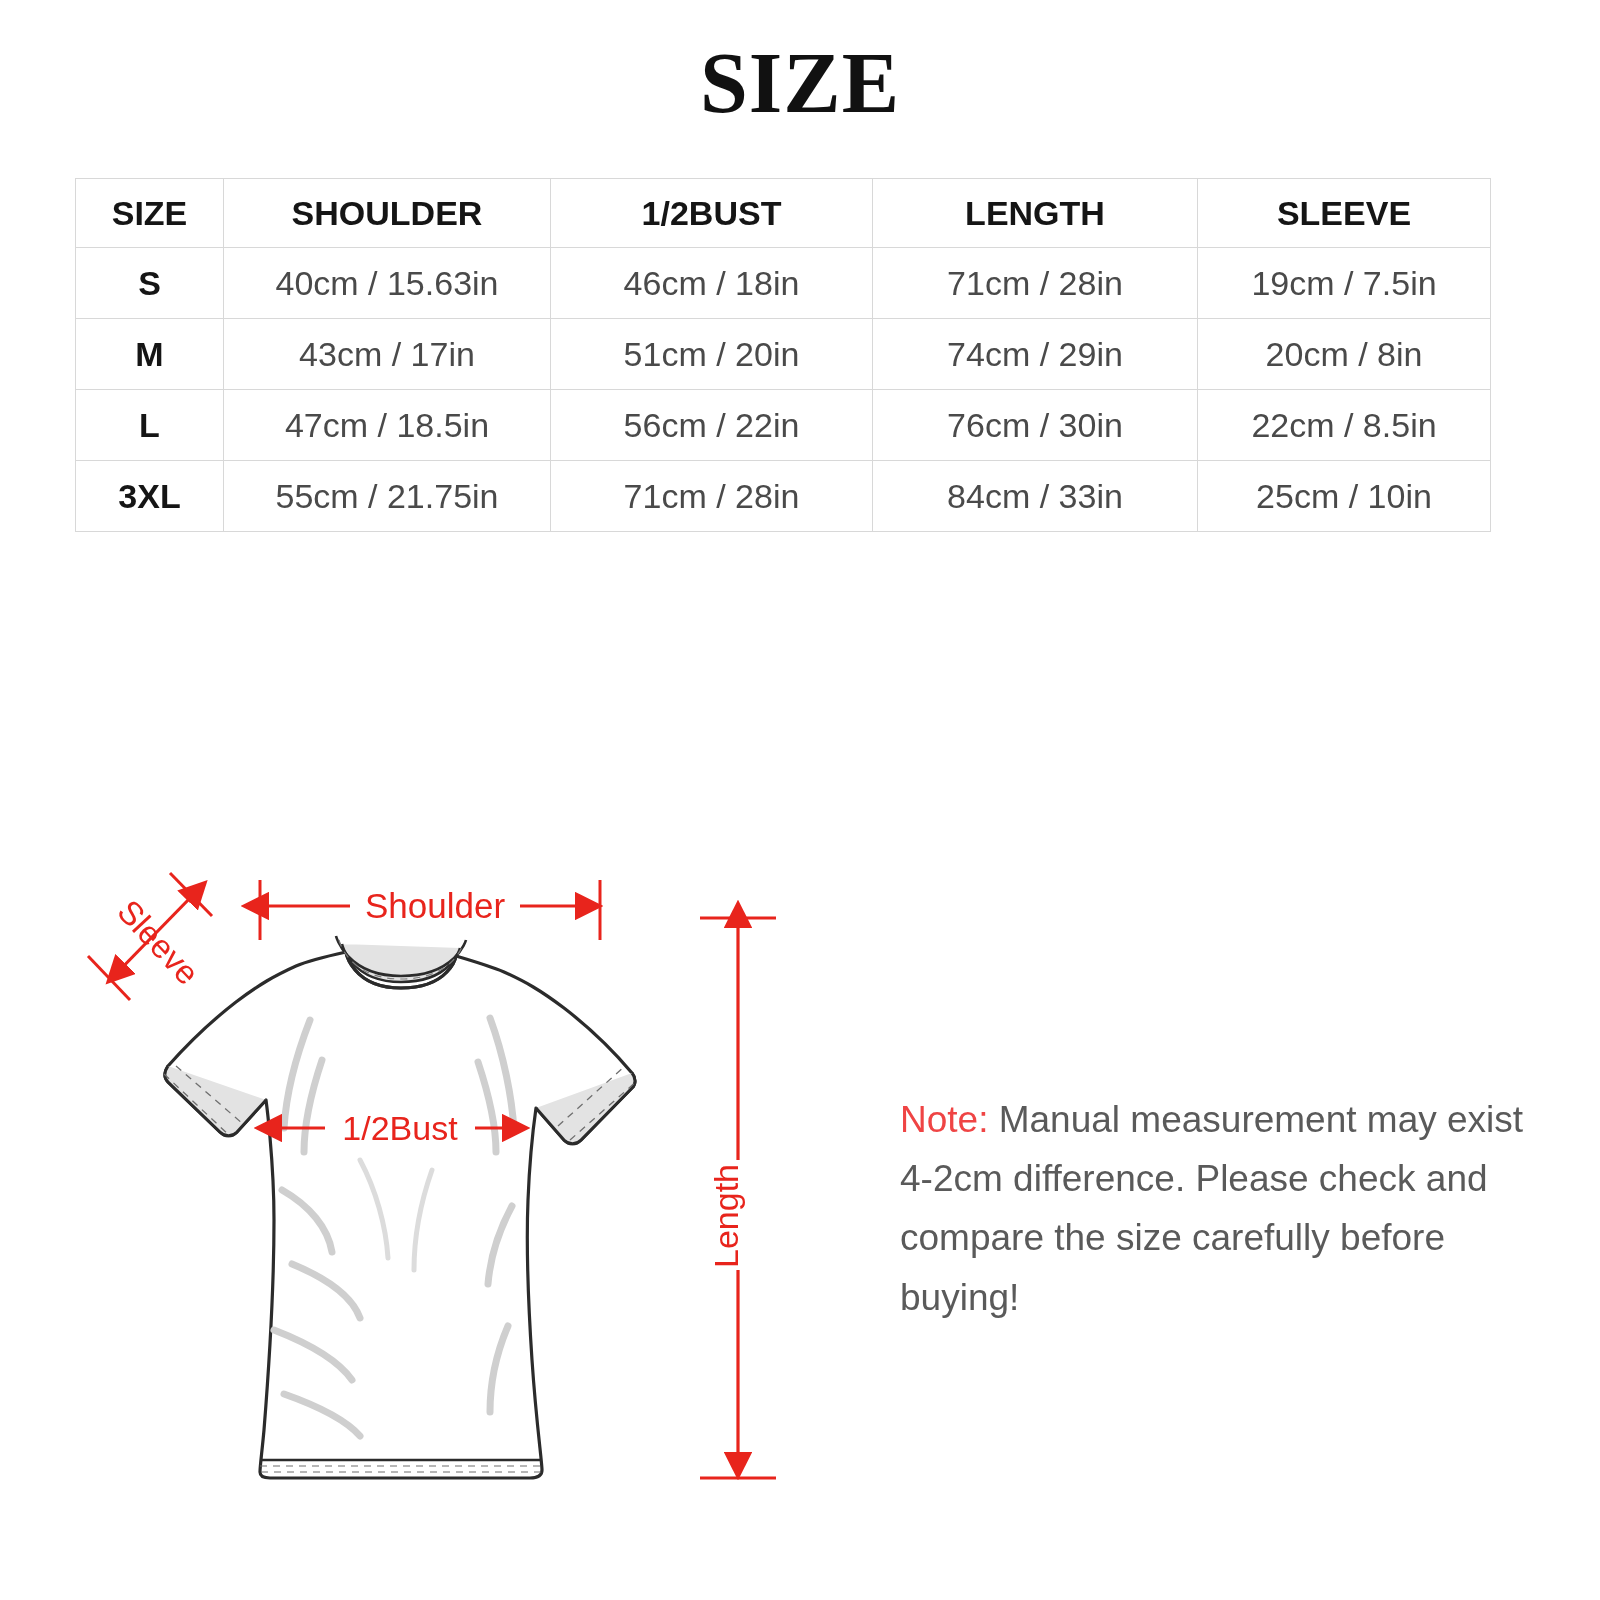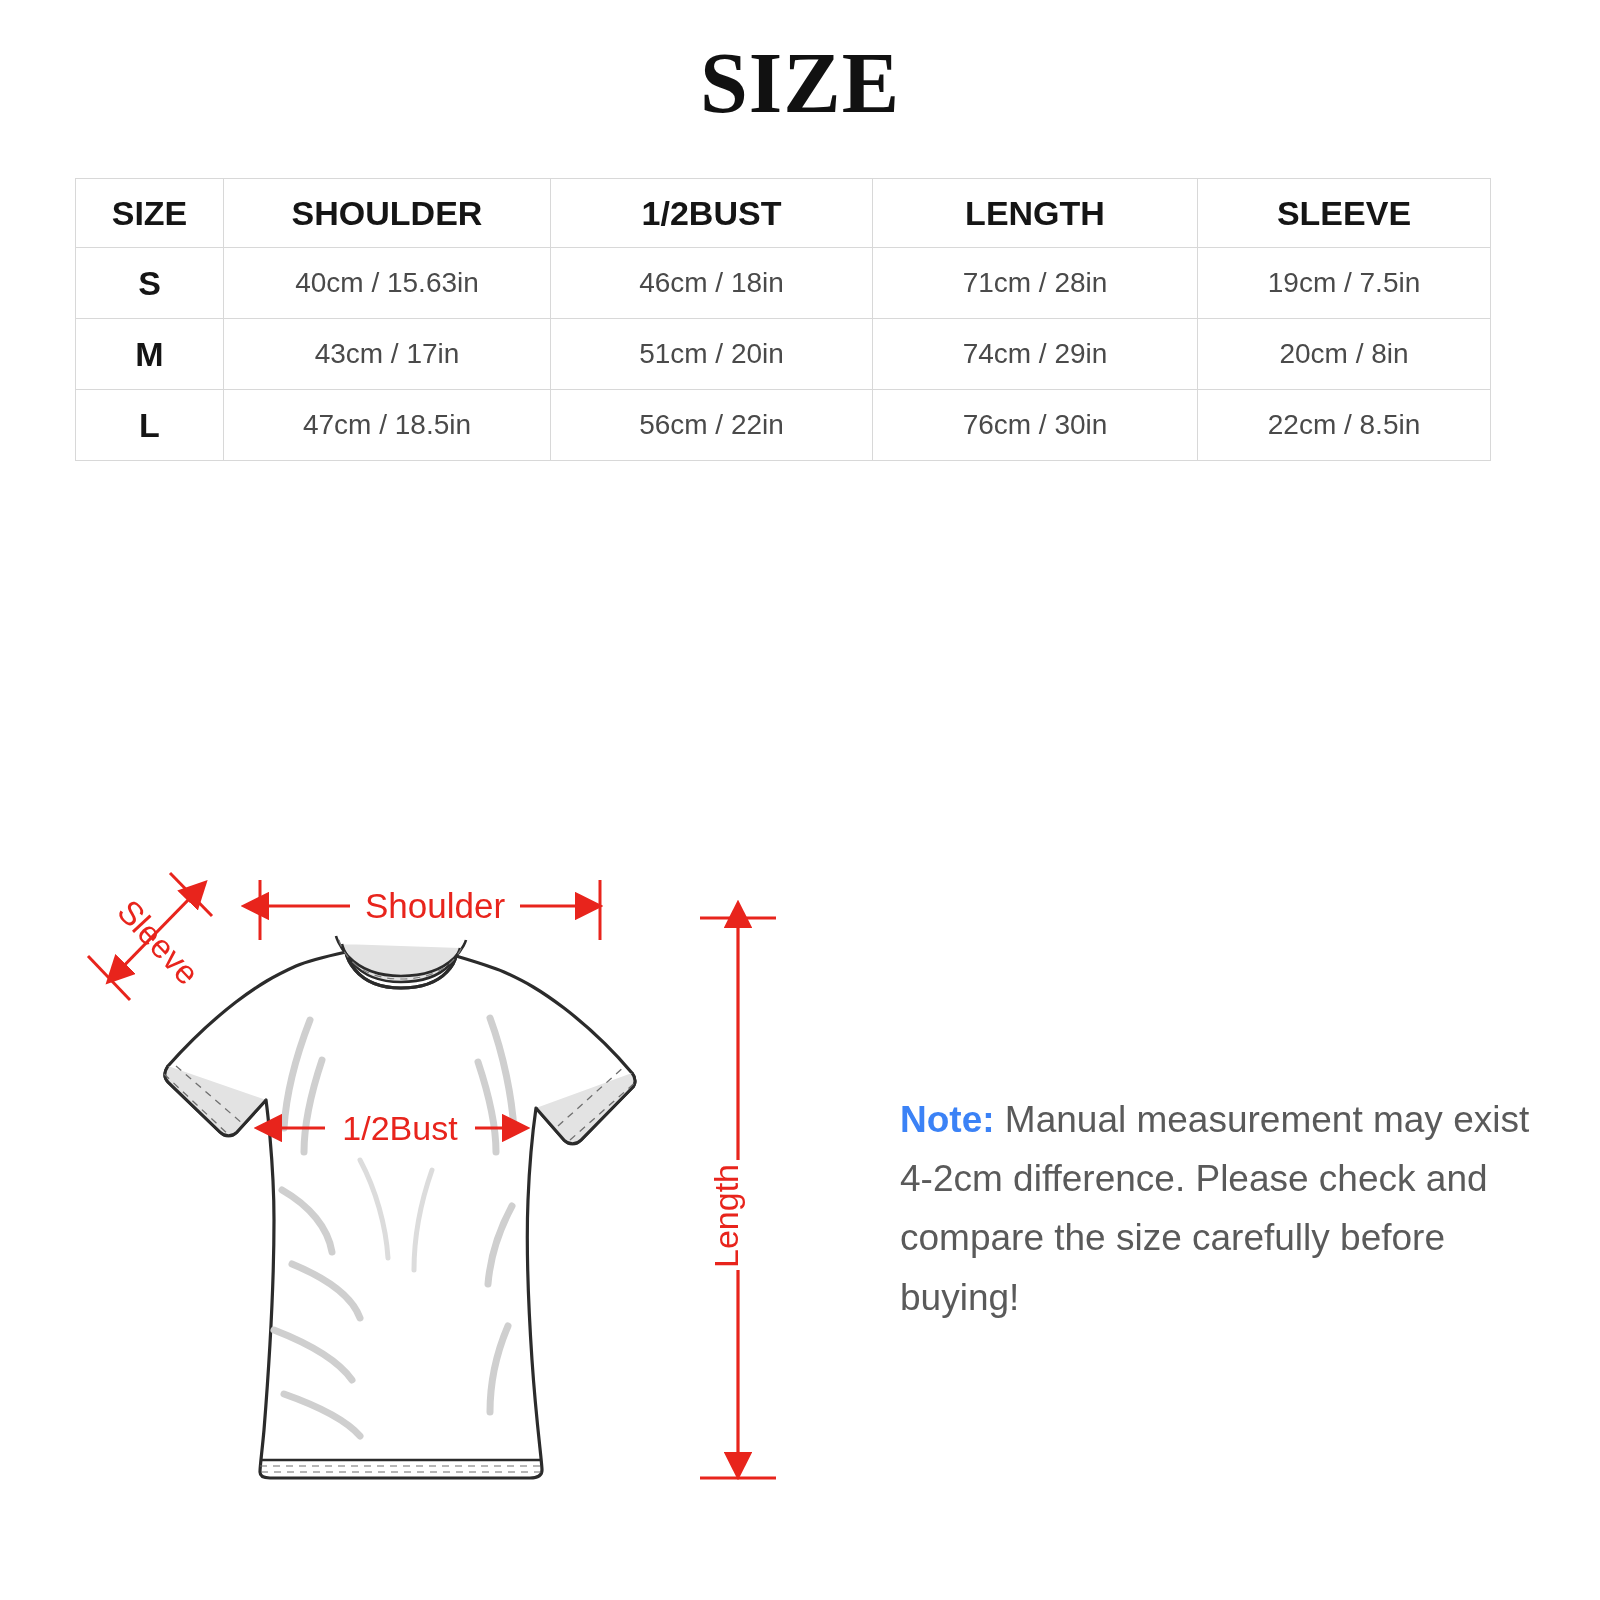"40cm / 15.63in" table.size-table th, table.size-table td { font-size: 28px -> 34px }
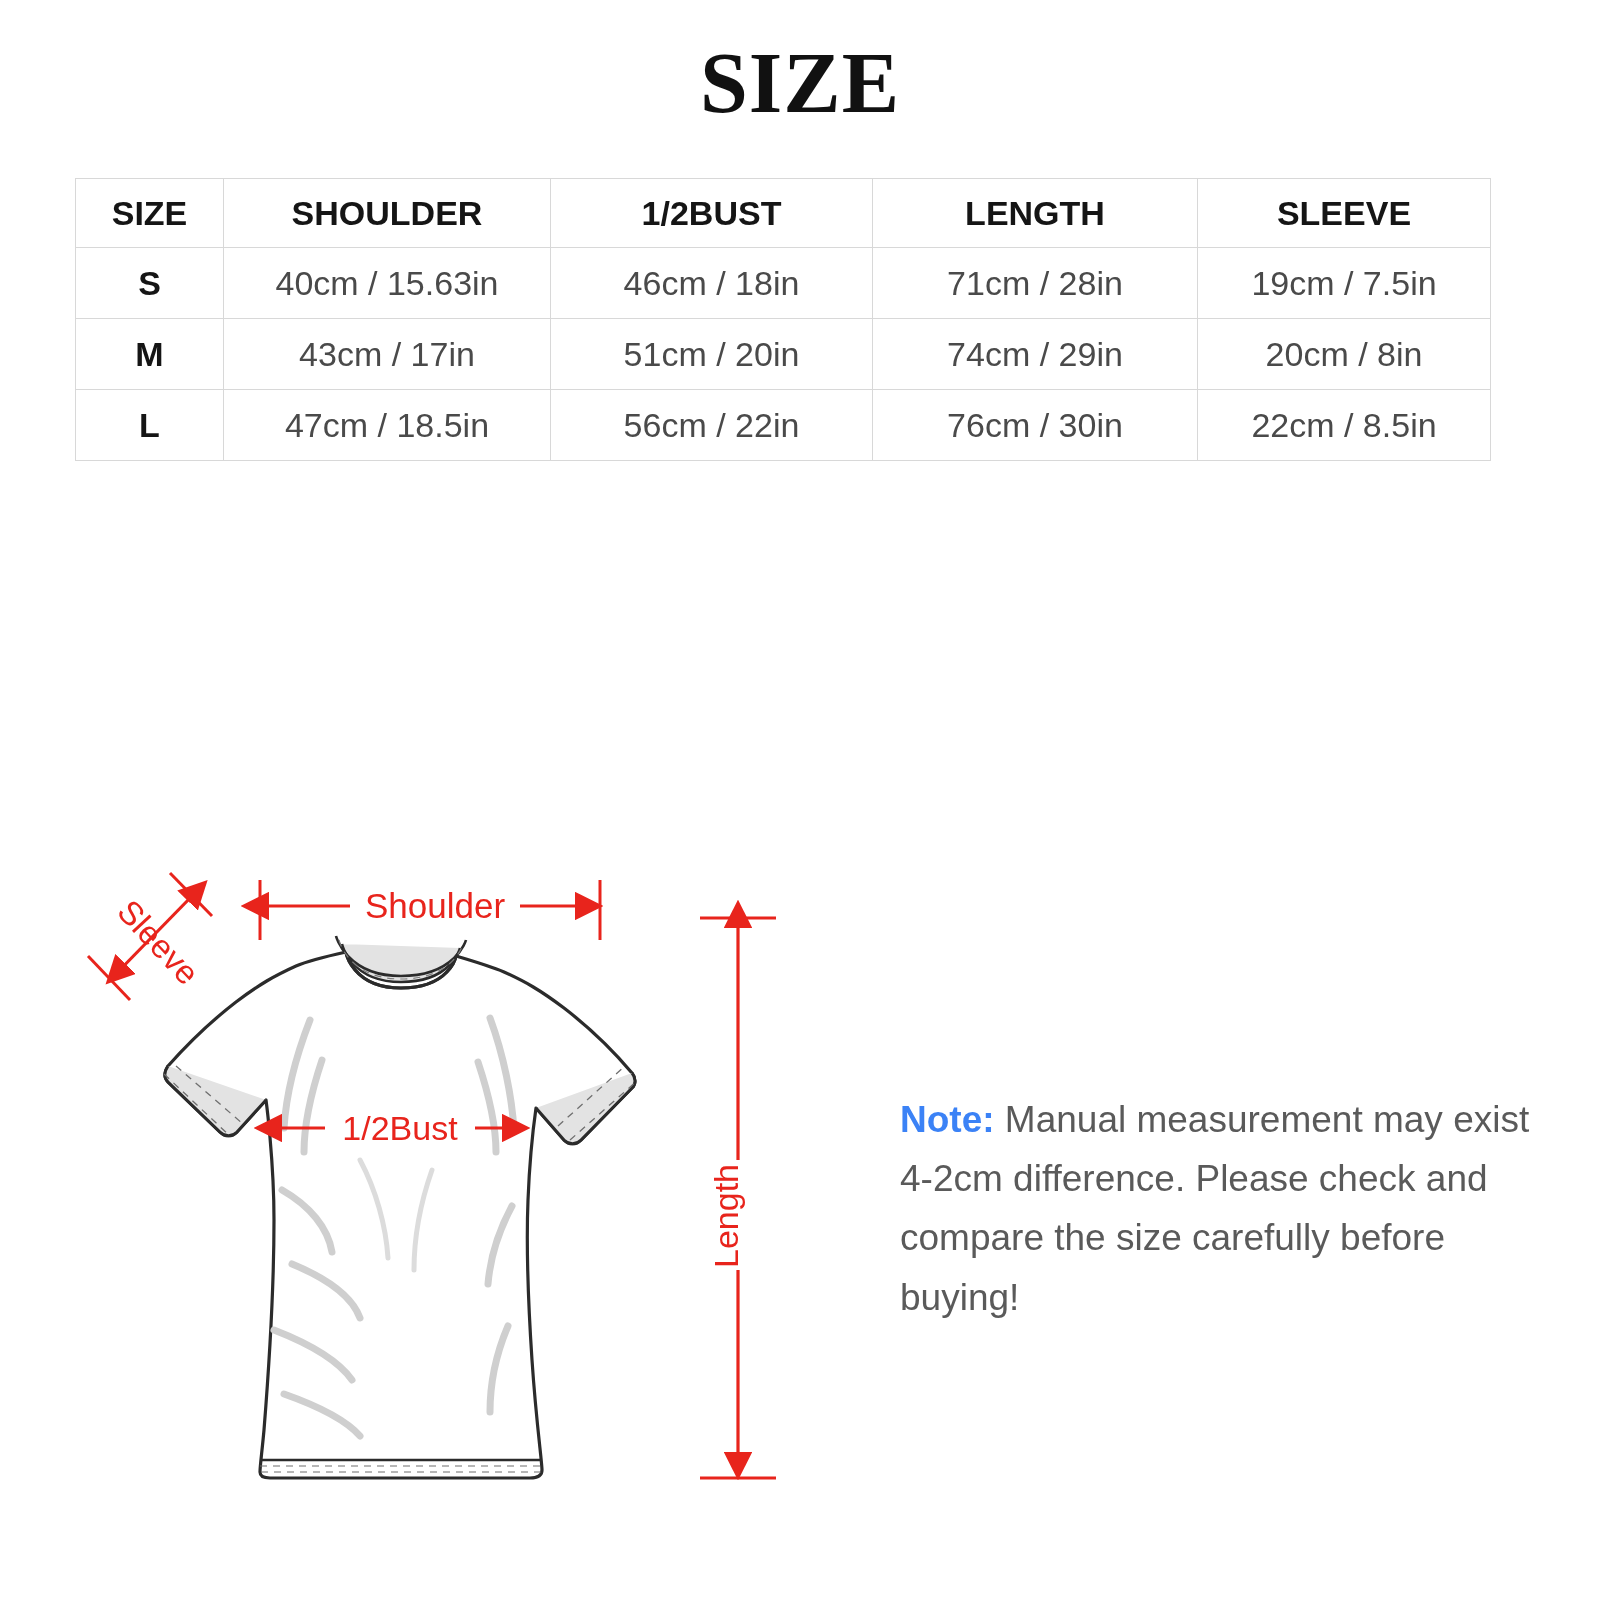"3XL" tr { html: none -> <tr> <td>3XL</td> <td>55cm / 21.75in</td> <td>71cm / 28in</td> <td>84cm / 33in</td> <td>25cm / 10in</td> </tr> }
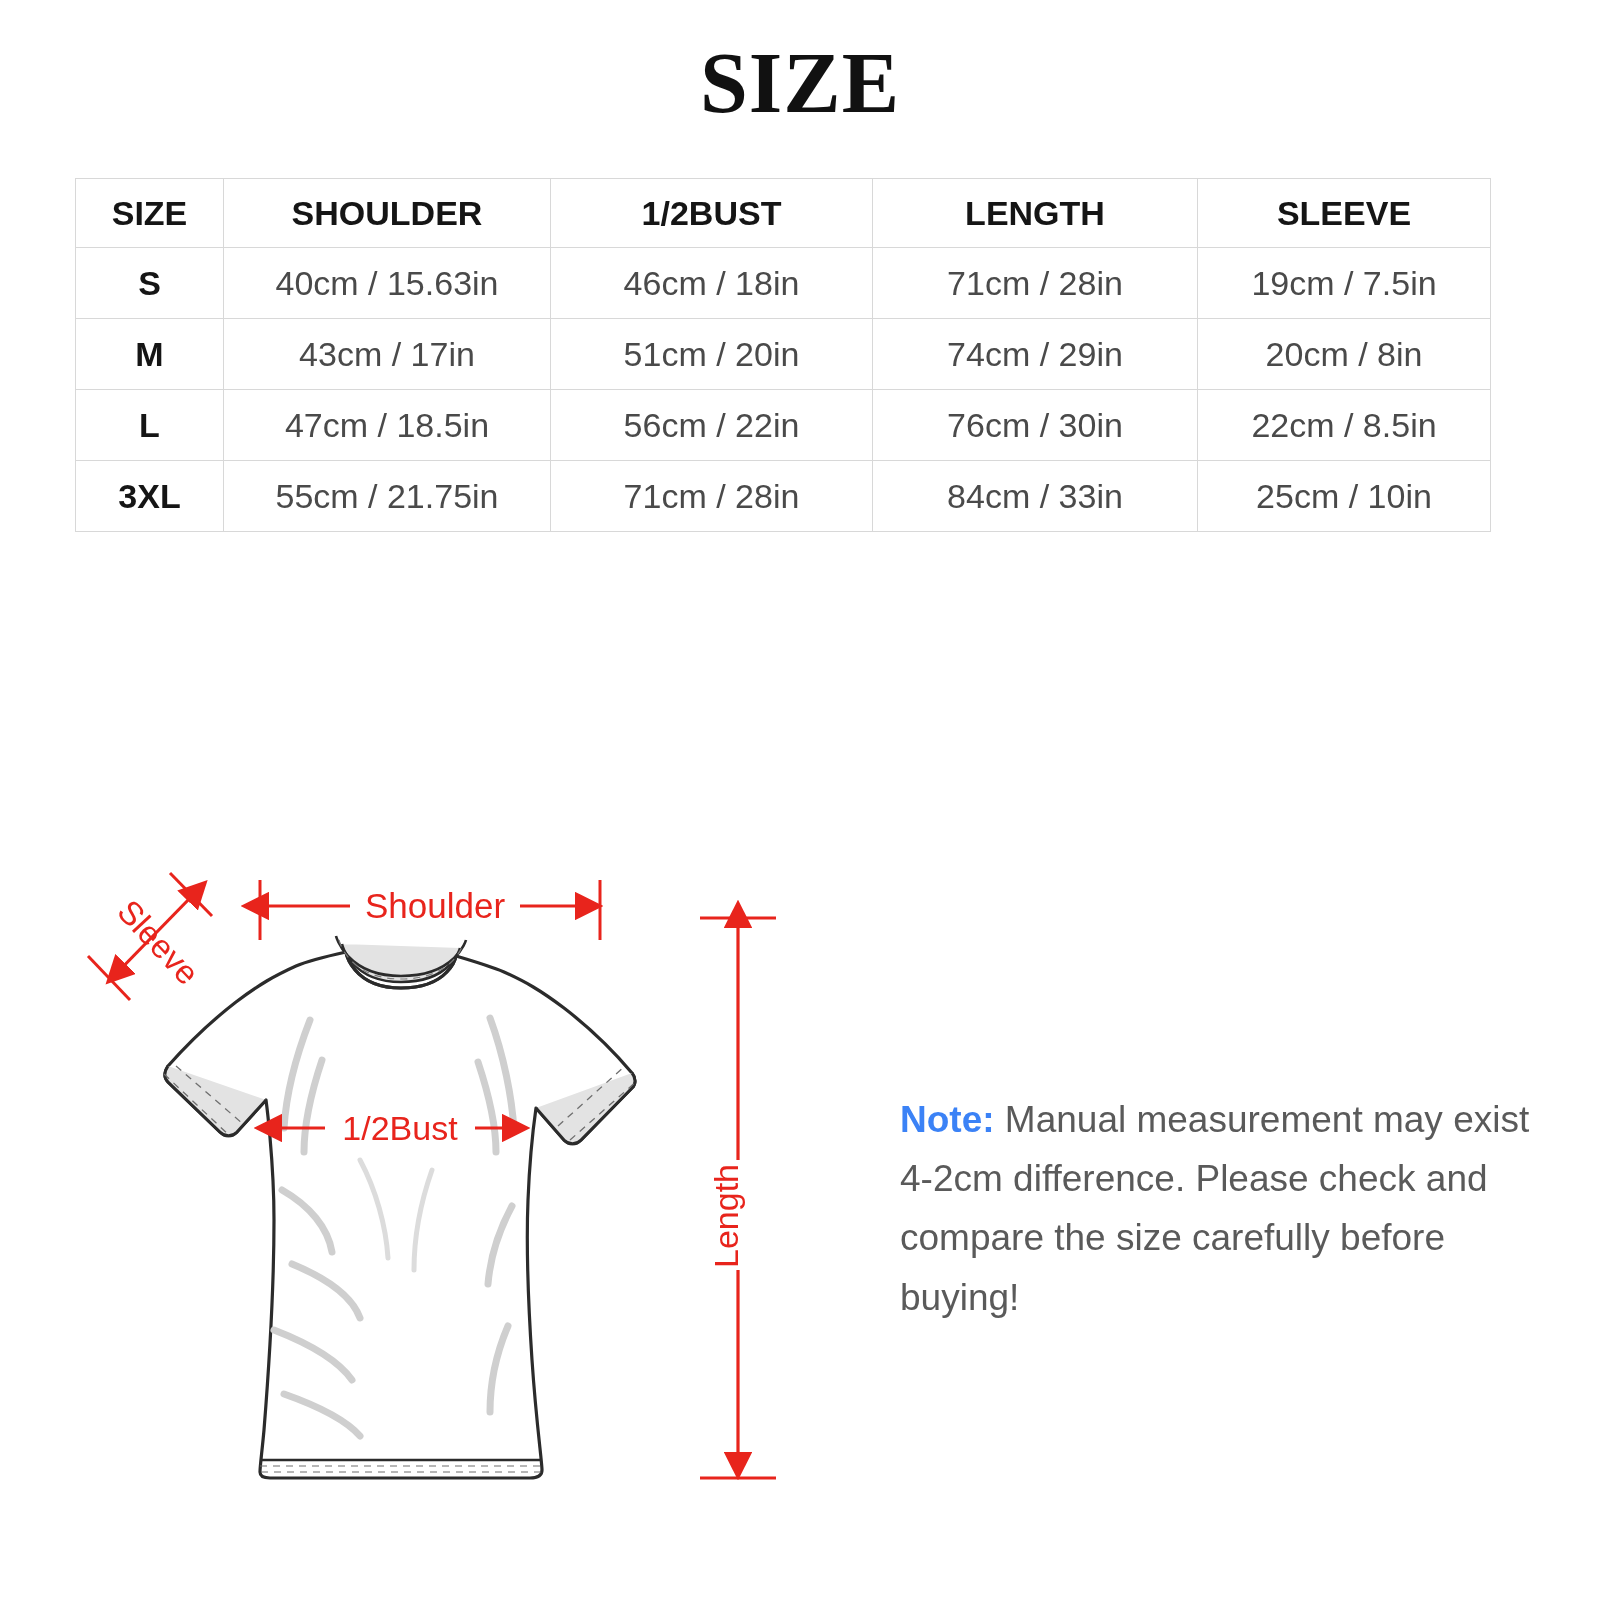"Note:" .note b { color: #3b82f6 -> #ef4444; font-weight: bold -> normal }
